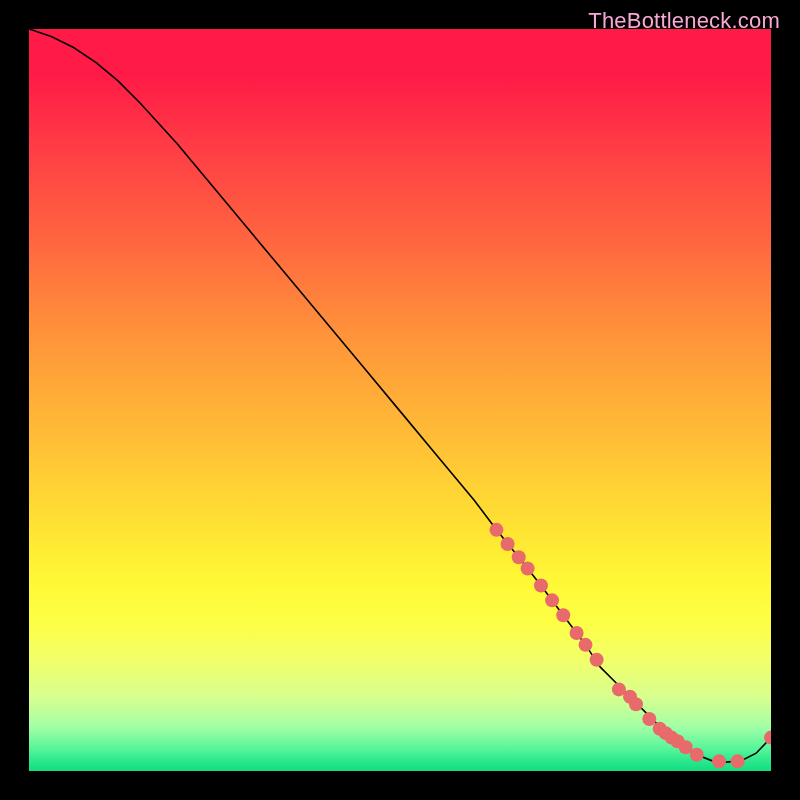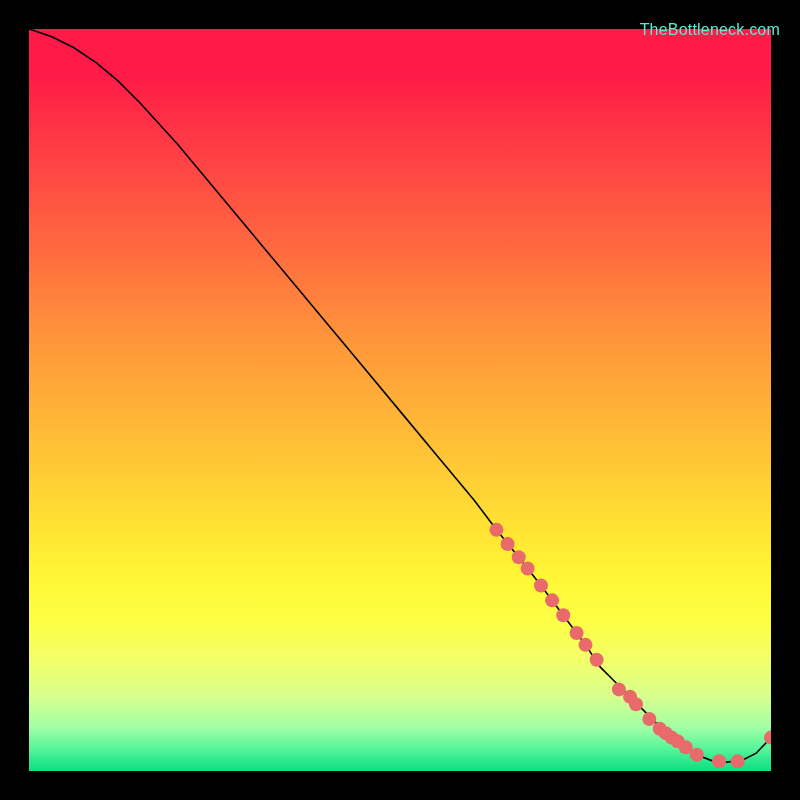"TheBottleneck.com" .watermark { color: #5eead4 -> #f9a8d4; font-size: 16px -> 22px; top: 21px -> 8px }
